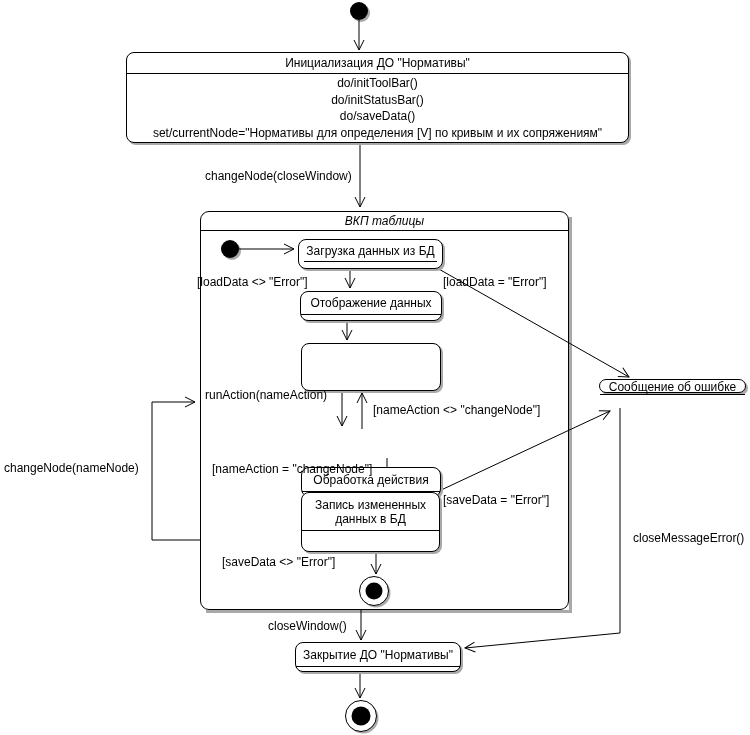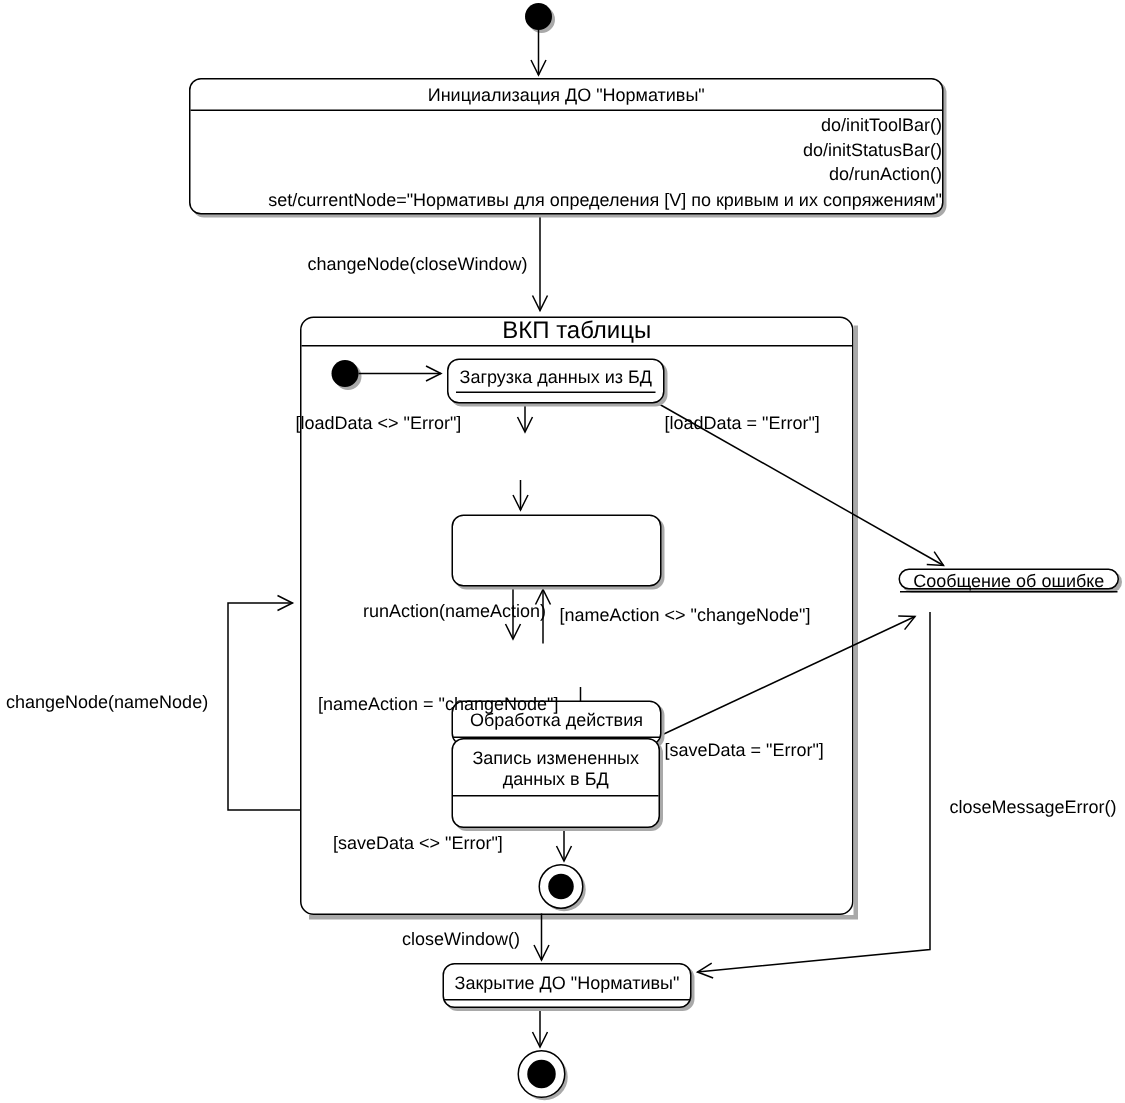"do/initToolBar()" .actions { align-items: flex-end -> center }
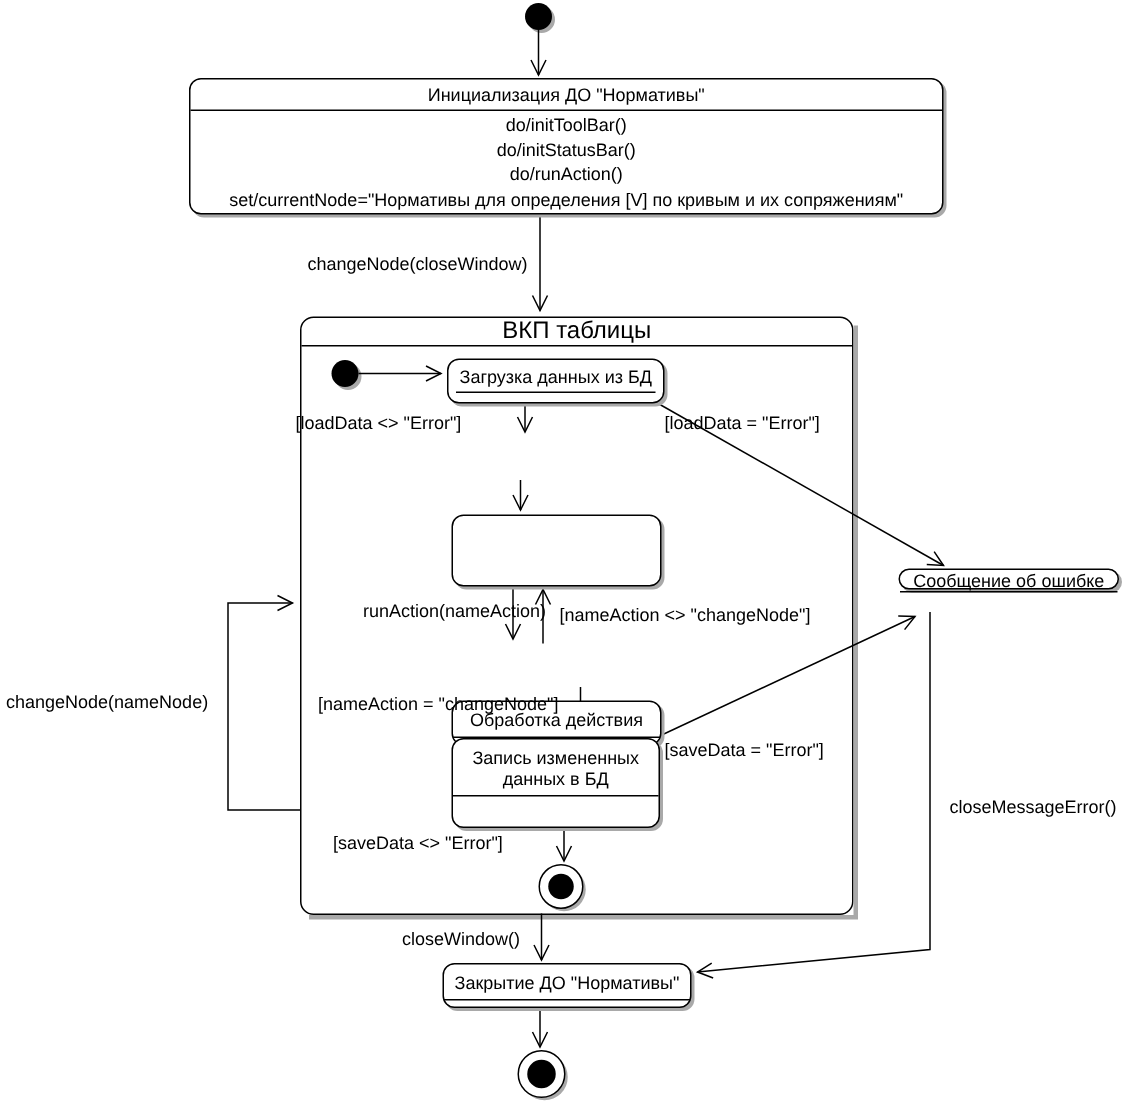"do/runAction()" div { text: do/runAction -> do/saveData }
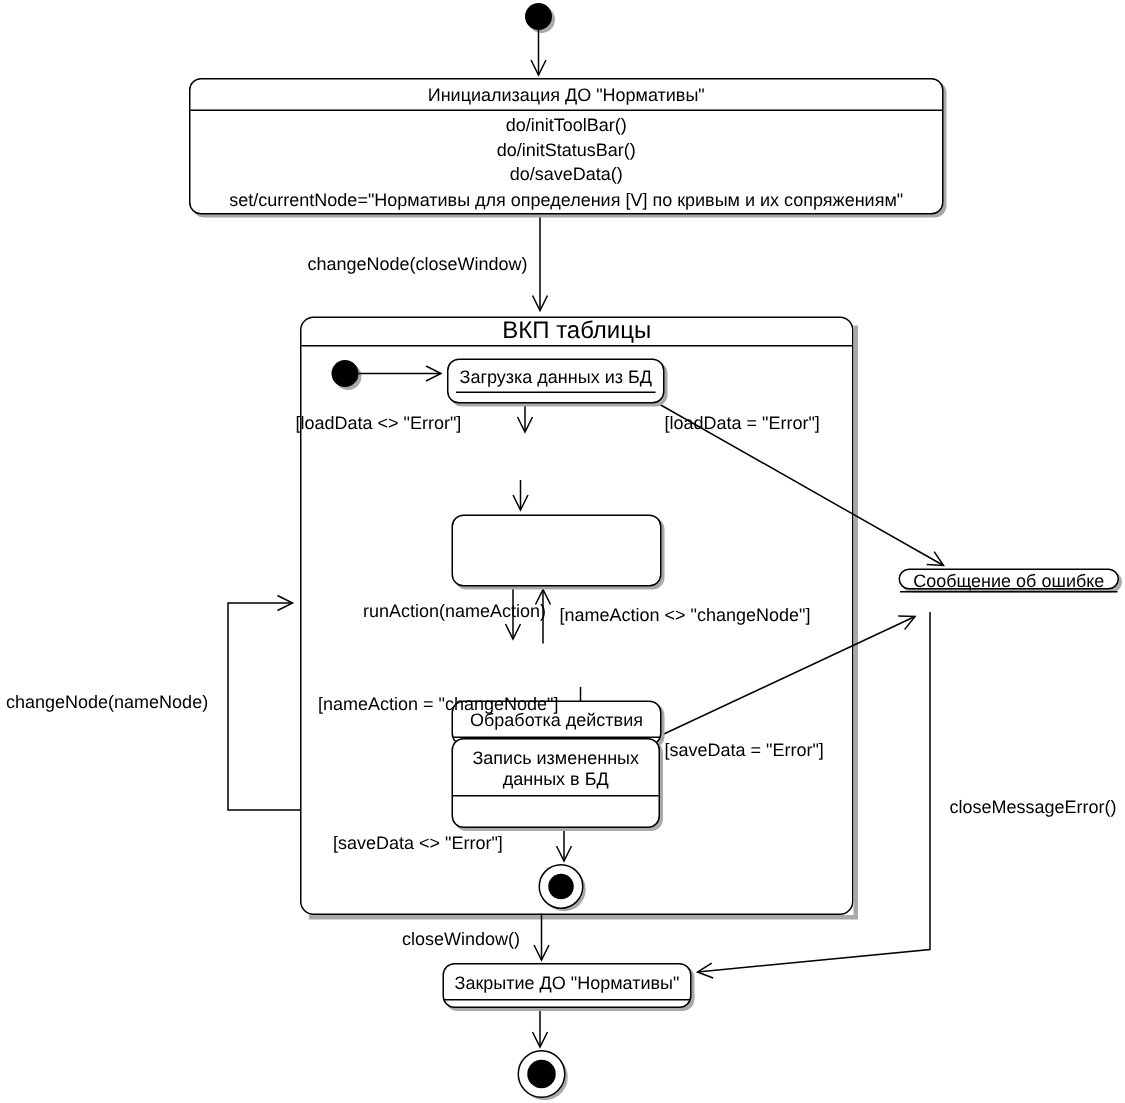"ВКП таблицы" .composite .comp-title { font-size: 16px -> 12px; font-style: none -> italic }
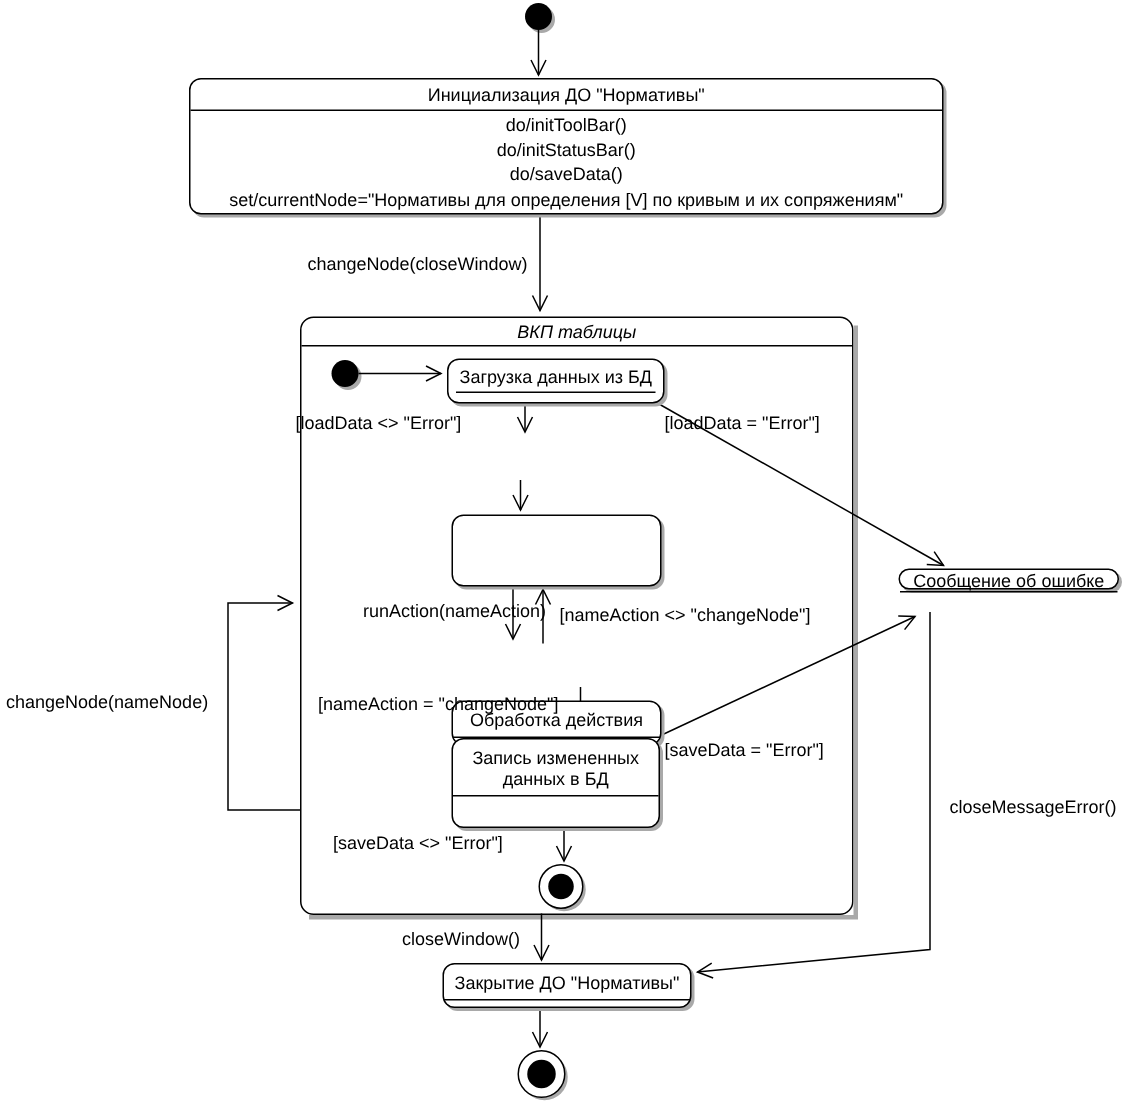"Отображение данных" div.state { html: none -> <div> <div>Отображение данных</div> <div></div> </div> }
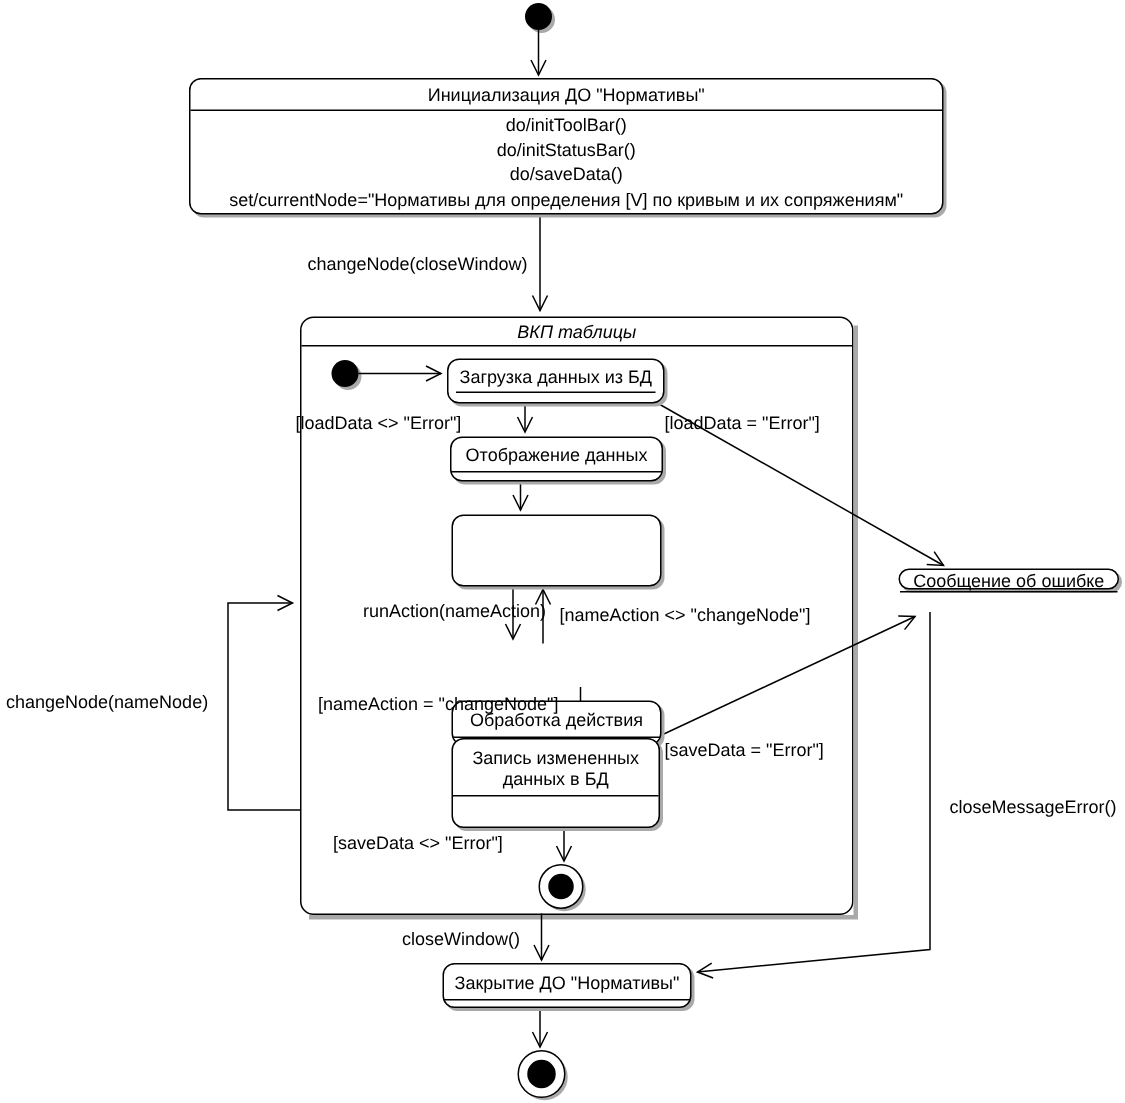"runAction(nameAction)" div.lbl { margin-left: 37px -> none; top: 400px -> 388px }
